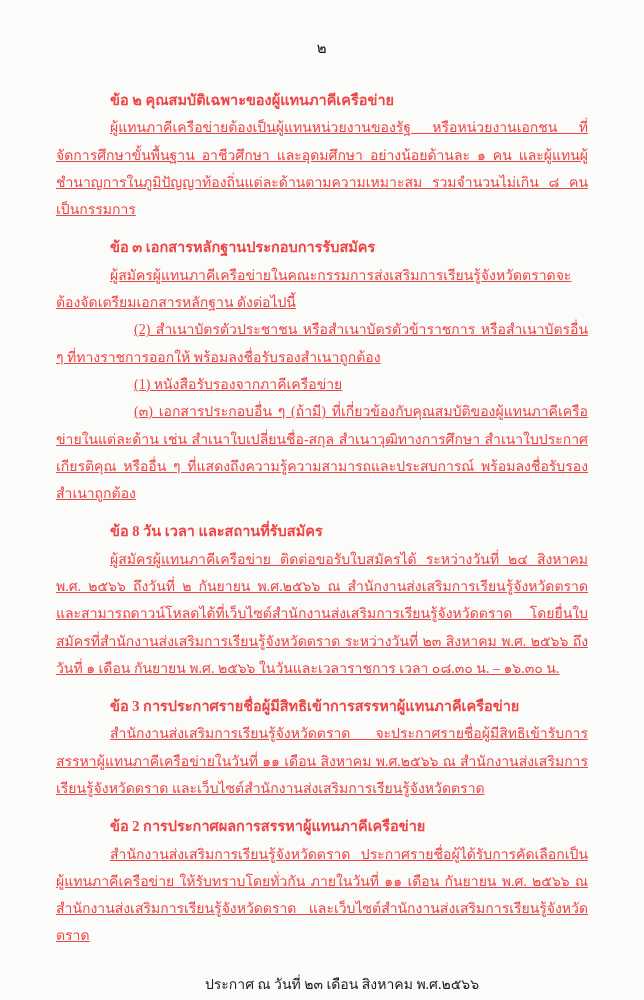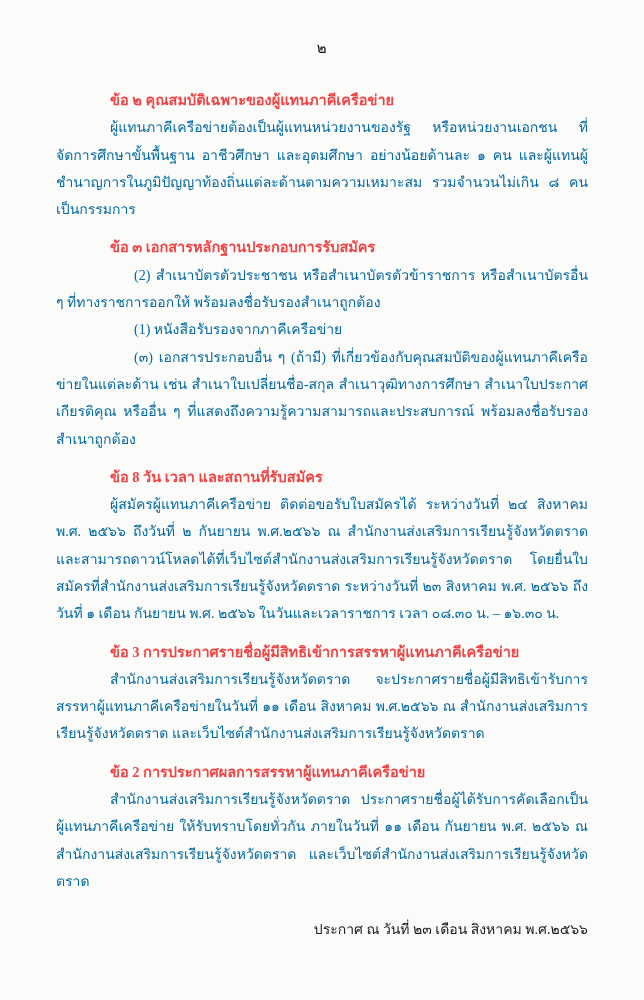"ผู้แทนภาคีเครือข่ายต้องเป็นผู้แทนหน่วยงา" .para { color: #0369a1 -> #ef4444; text-decoration: none -> underline }
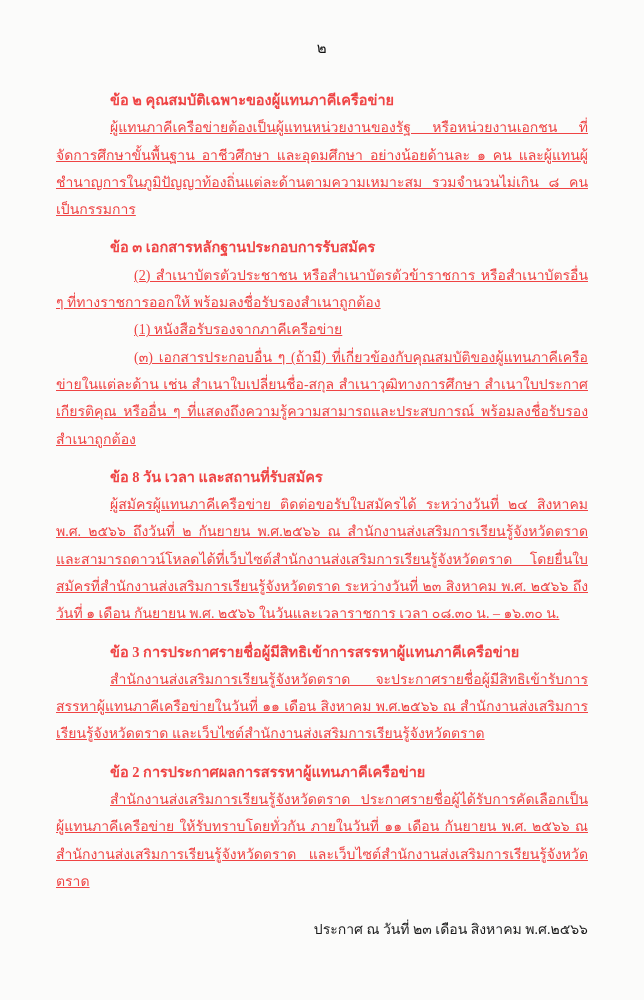"ผู้สมัครผู้แทนภาคีเครือข่ายในคณะกรรมการส" p.para { html: none -> <p>ผู้สมัครผู้แทนภาคีเครือข่ายในคณะกรรมการส่งเสริมการเรียนรู้จังหวัดตราดจะต้องจัดเตรียมเอกสารหลักฐาน ดังต่อไปนี้</p> }
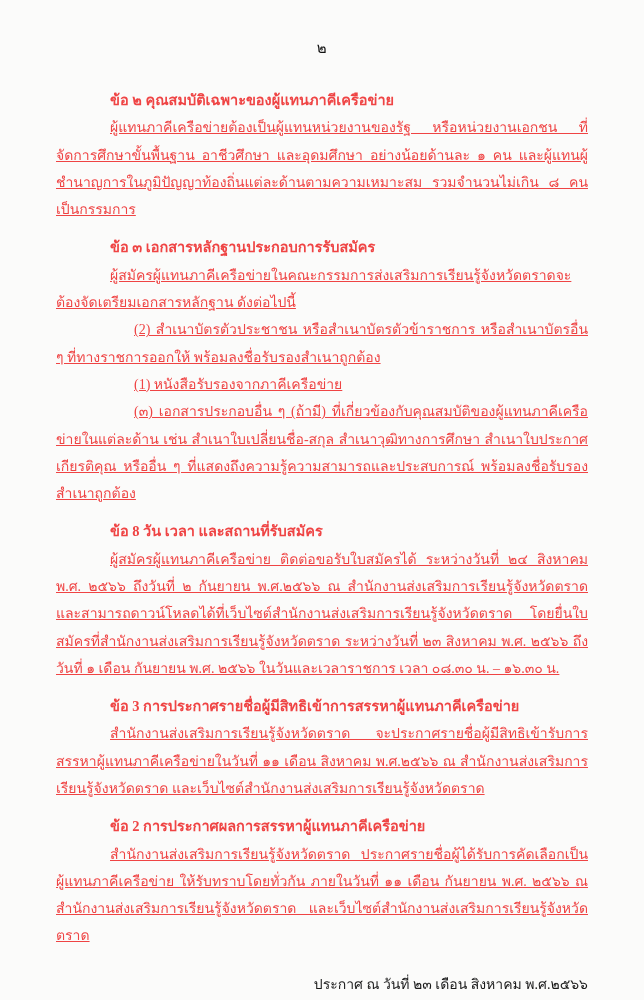"ประกาศ ณ วันที่ ๒๓ เดือน" .announce-line { text-align: right -> center }
